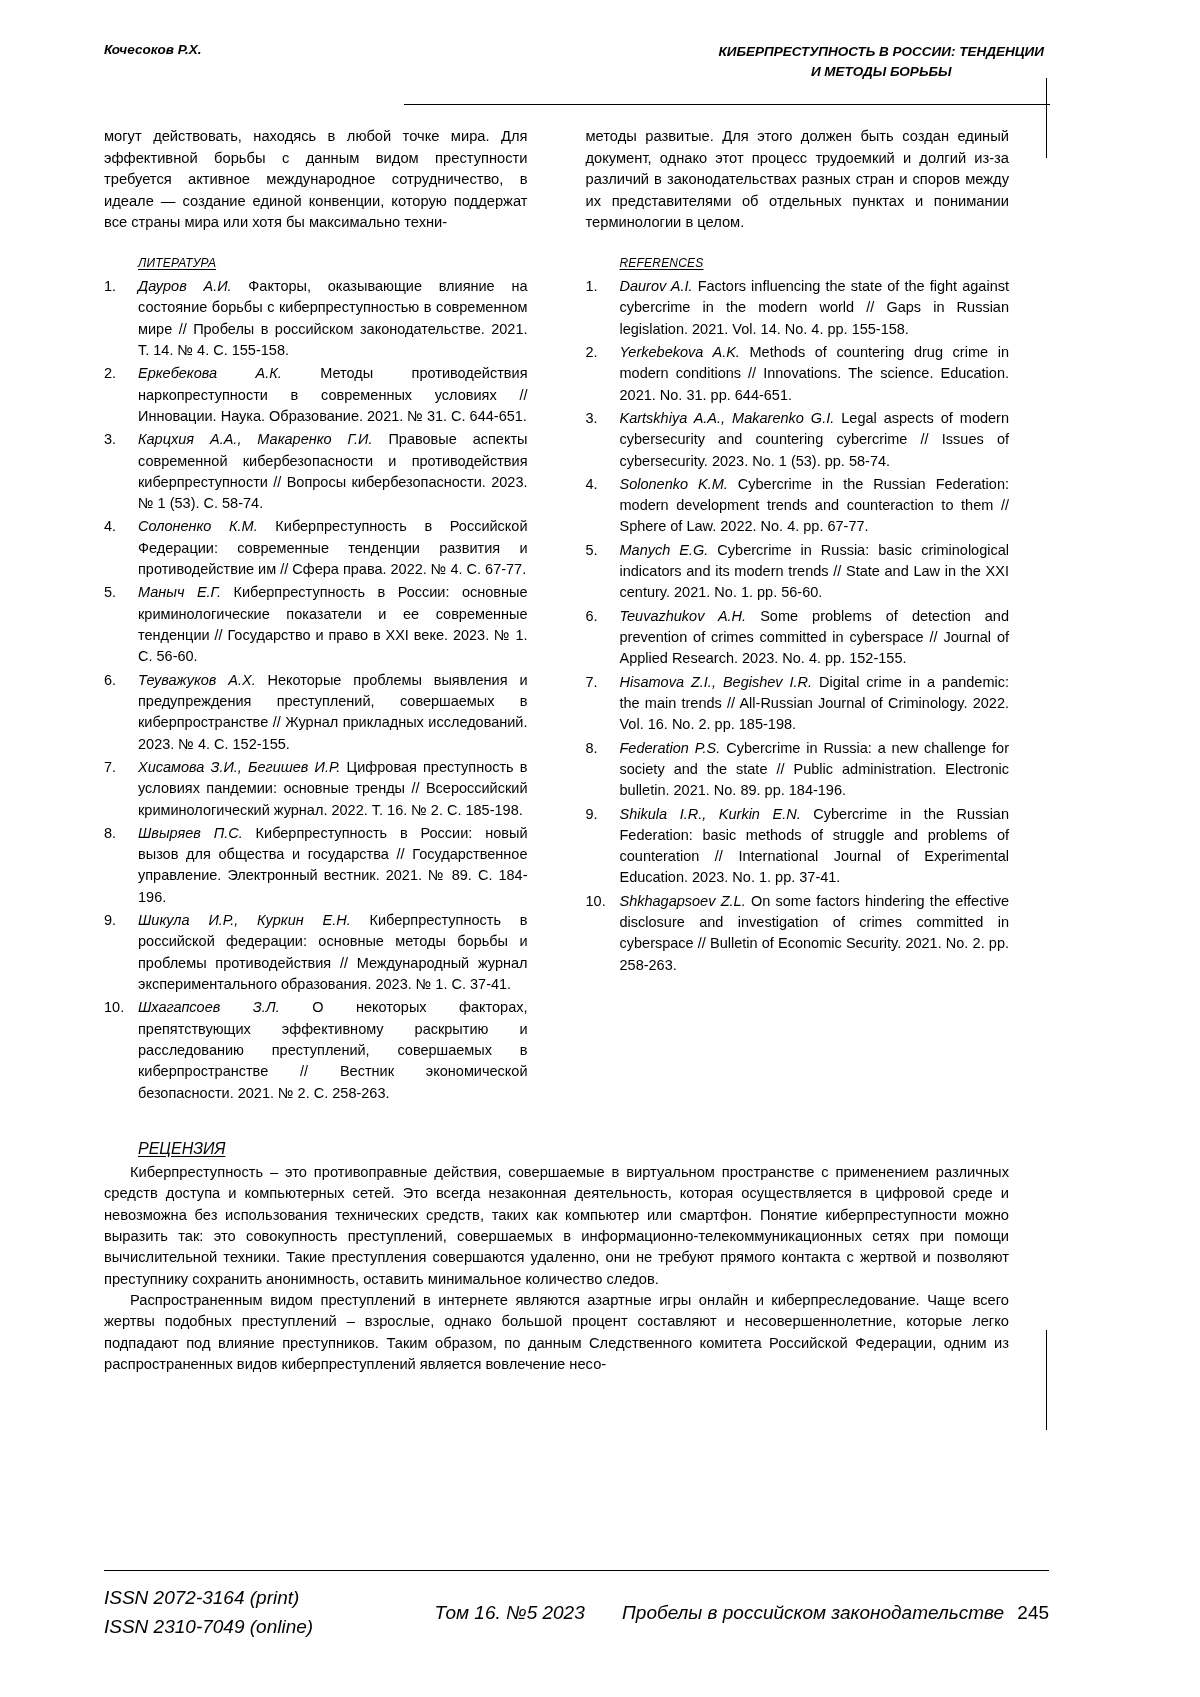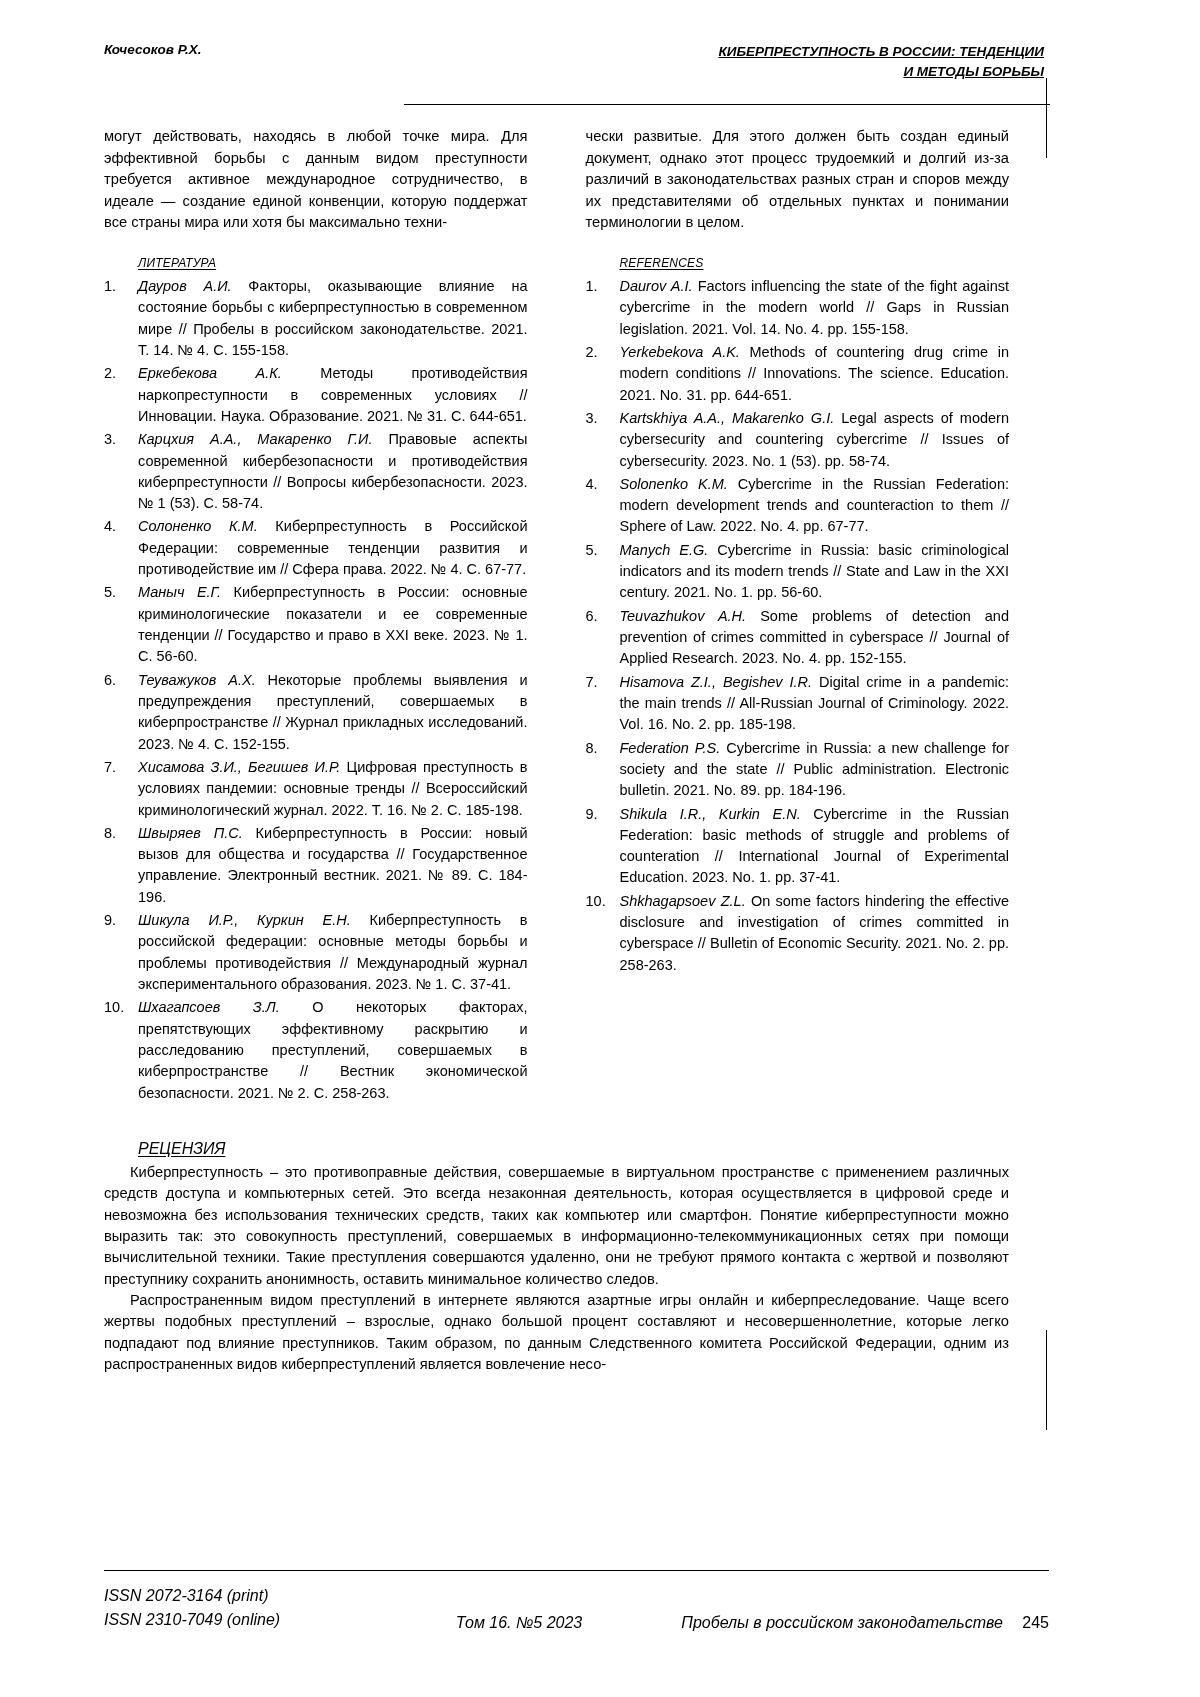"КИБЕРПРЕСТУПНОСТЬ В РОССИИ: ТЕНДЕНЦИИ" .runhead-right { text-align: right -> center; text-decoration: underline -> none }
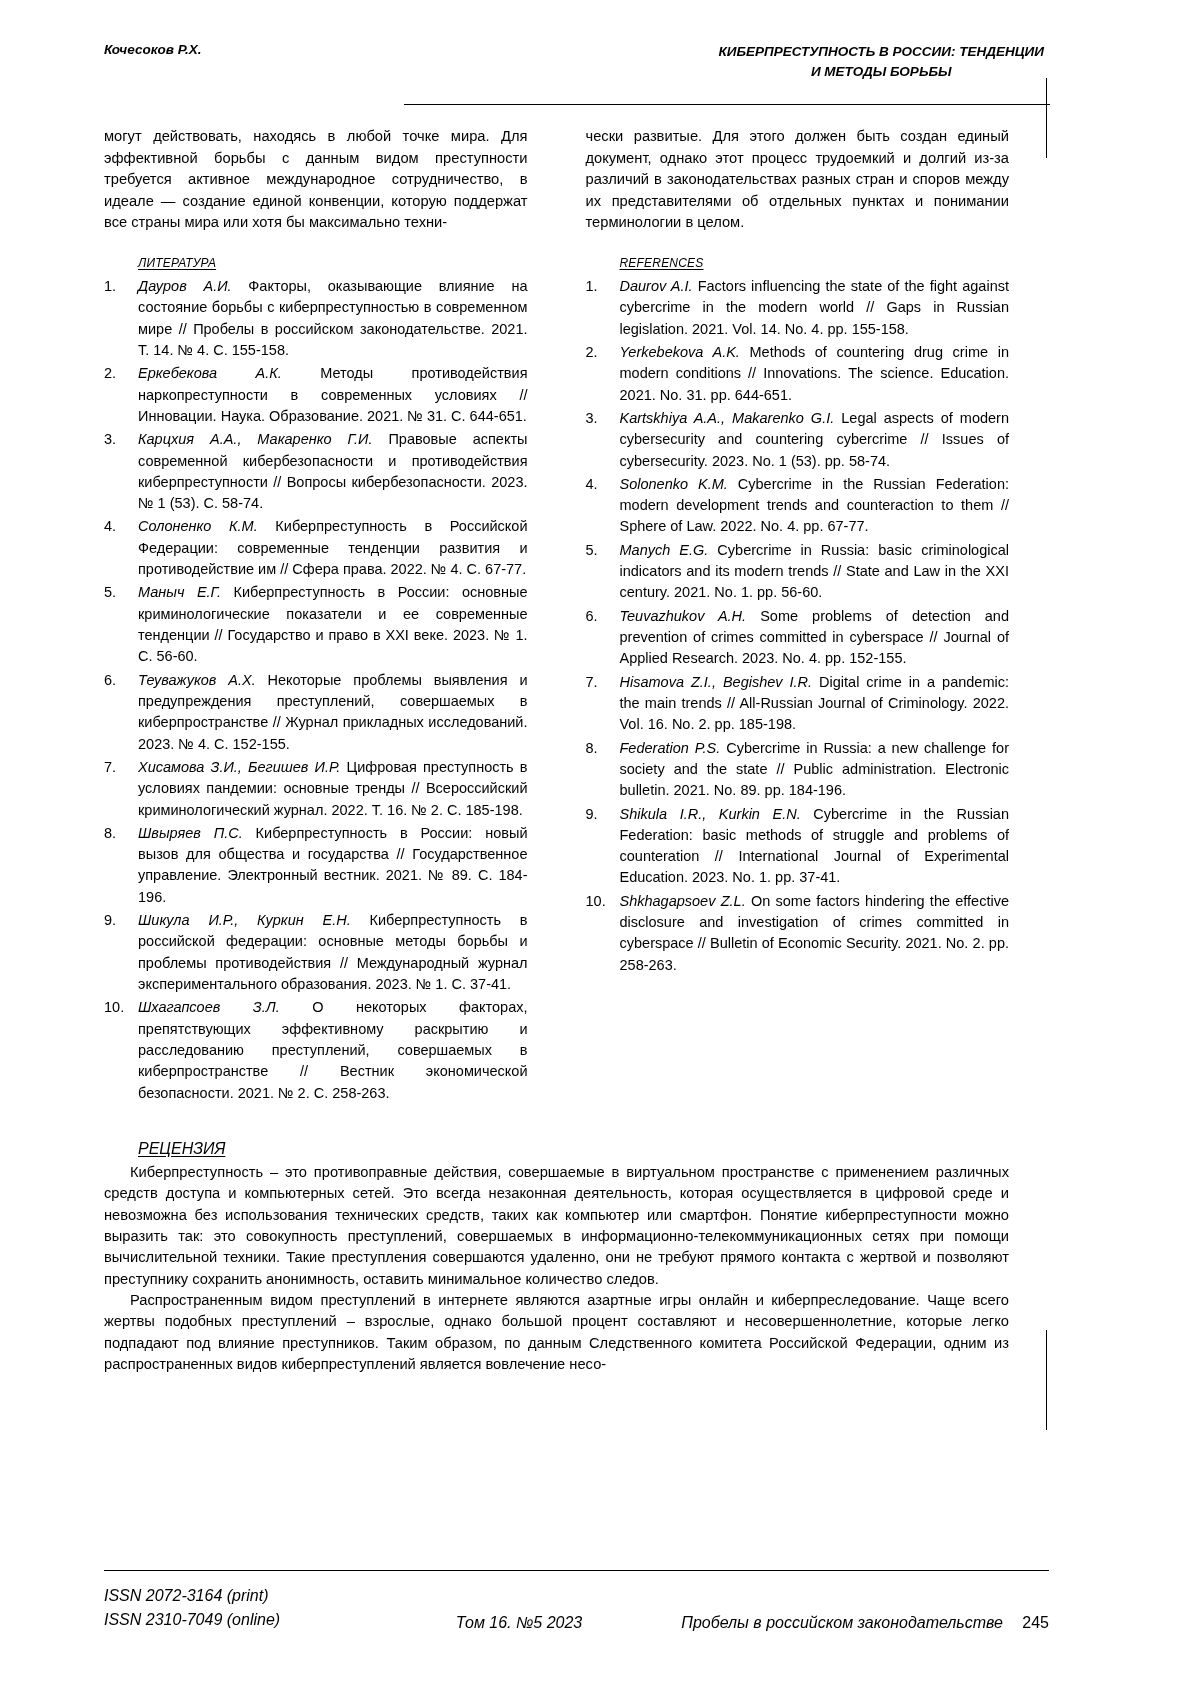"чески развитые. Для этого должен" p.para { text: чески -> методы }
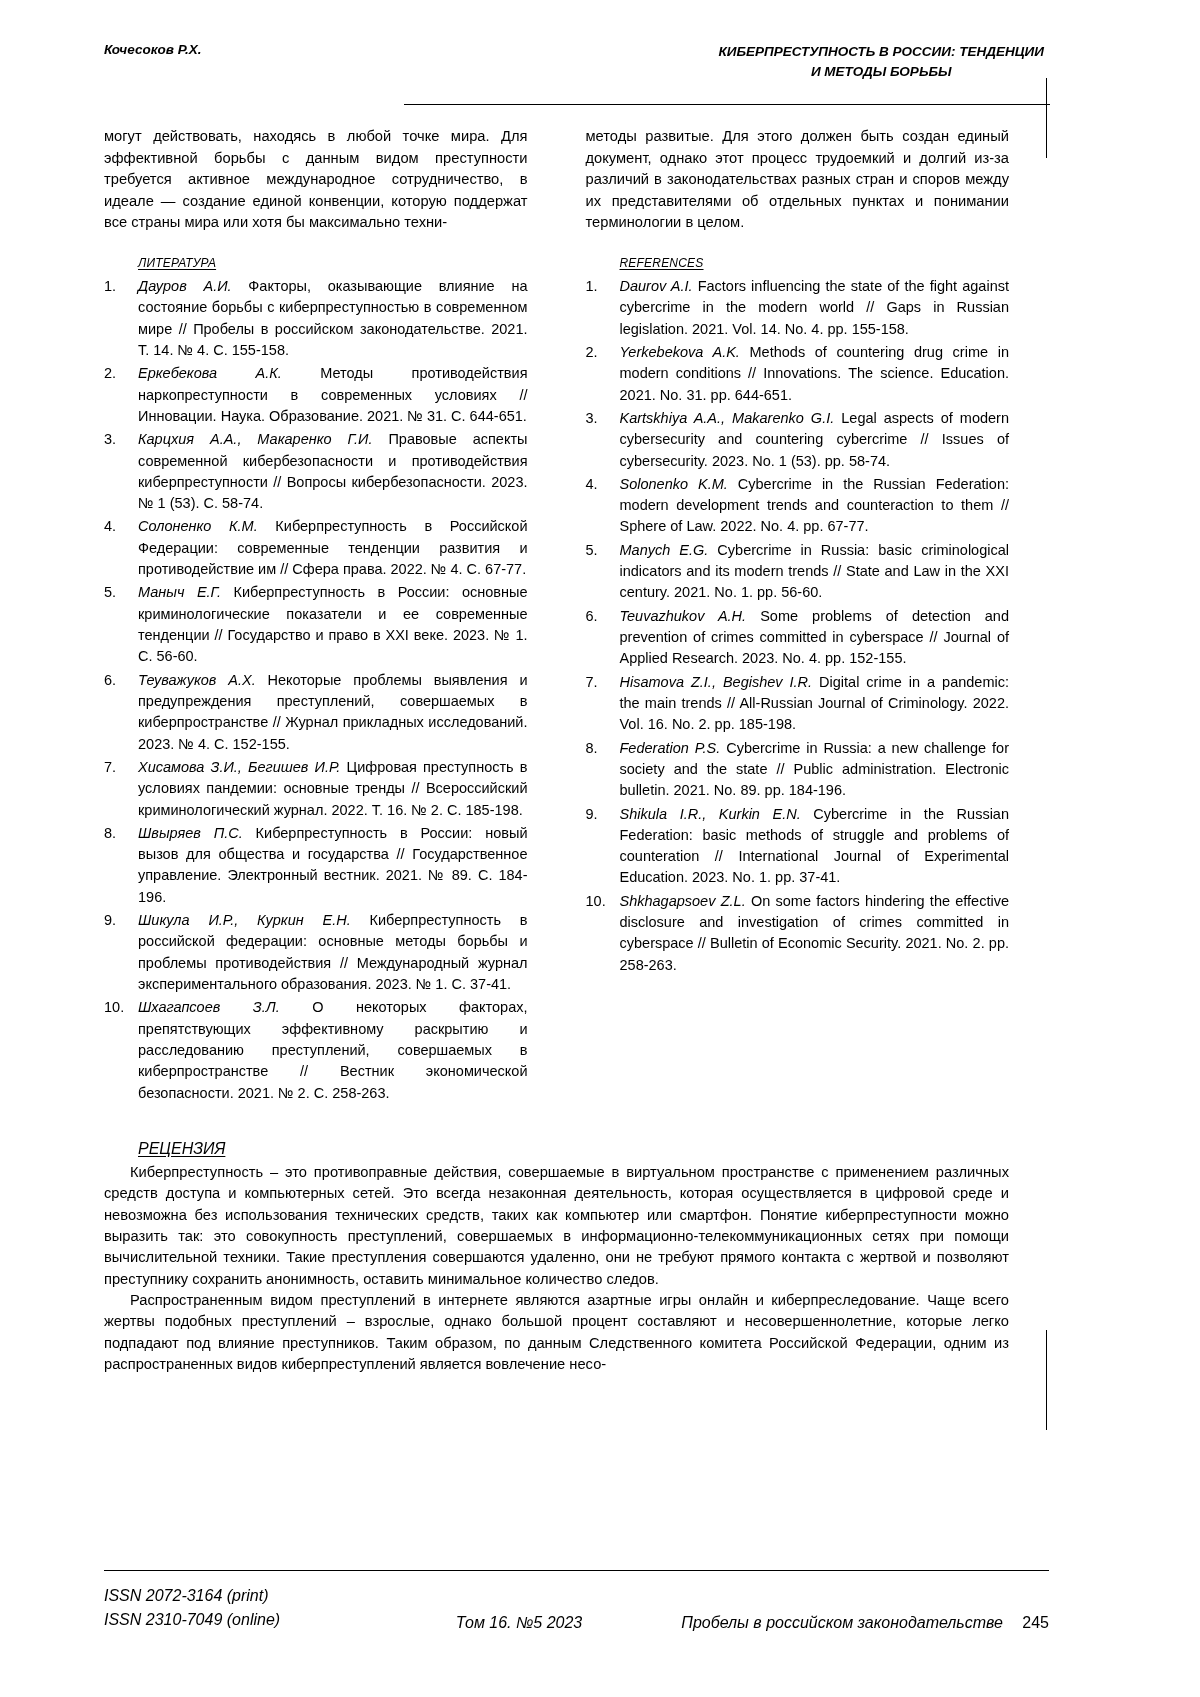"ISSN 2072-3164 (print)" .footer { align-items: flex-end -> center; font-size: 16px -> 19px }
